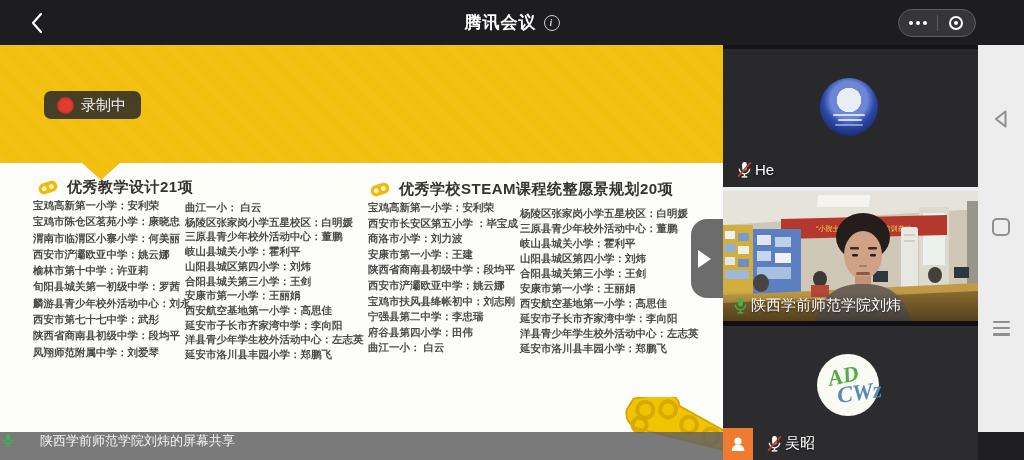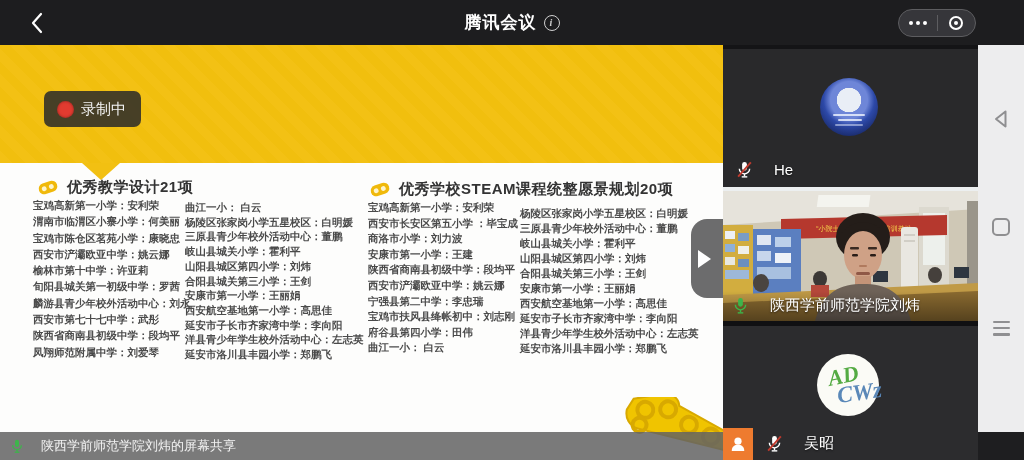"录制中" .rec-badge { height: 36px -> 28px }
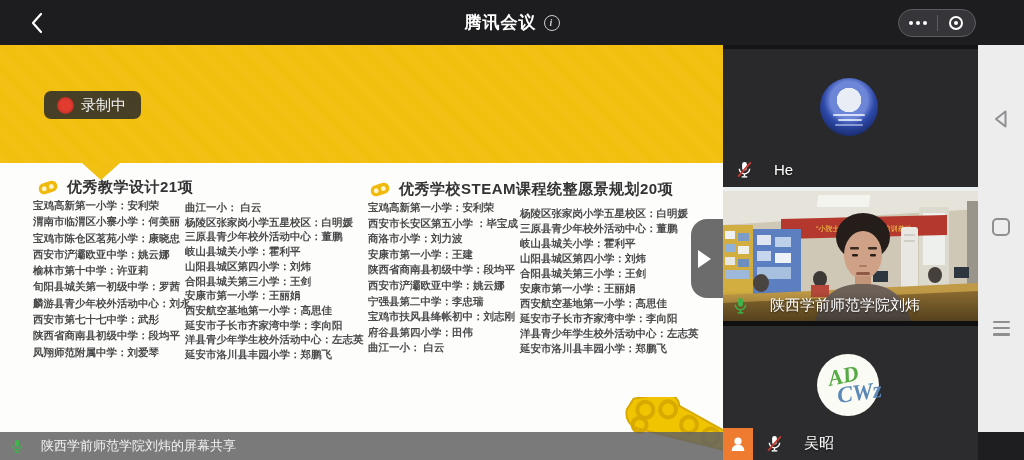"He" .tile-label { gap: 20px -> 1px }
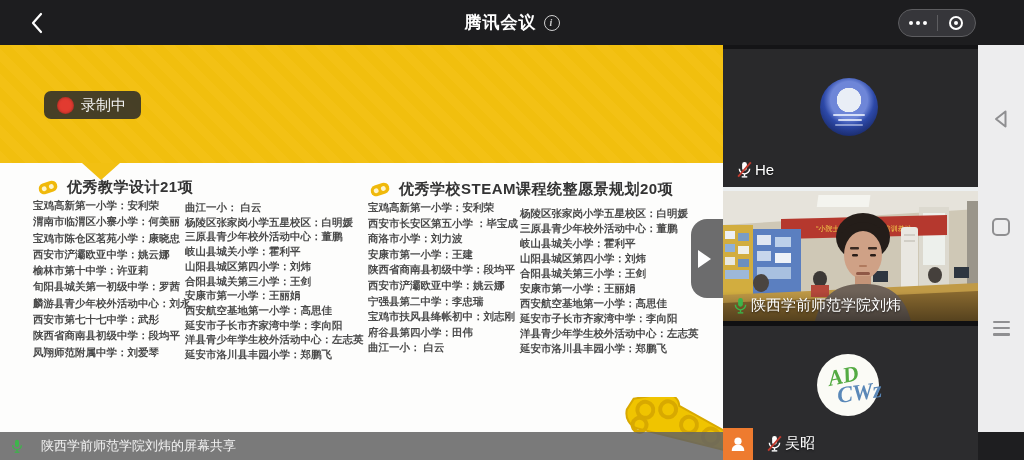"渭南市临渭区小寨小学：何美丽" div { order: before "宝鸡市陈仓区茗苑小学：康晓忠" -> after "宝鸡市陈仓区茗苑小学：康晓忠" }
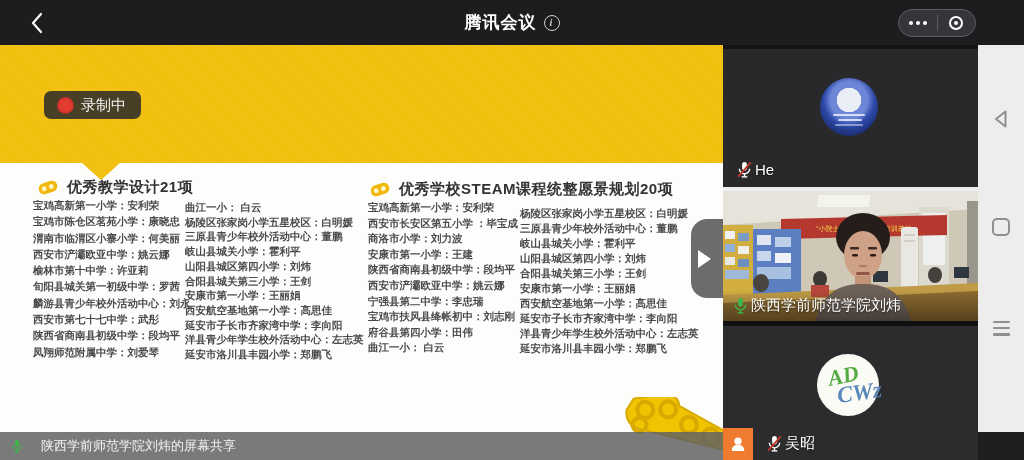"宁强县第二中学：李忠瑞" div { order: before "宝鸡市扶风县绛帐初中：刘志刚" -> after "宝鸡市扶风县绛帐初中：刘志刚" }
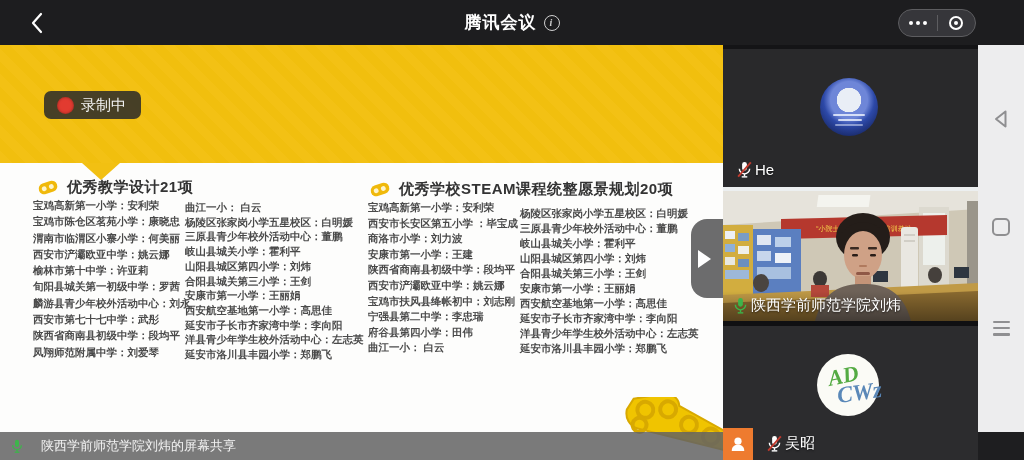"陕西学前师范学院刘炜的屏幕共享" .share-bar { align-items: center -> flex-start; gap: 16px -> 24px; padding-left: 9px -> none }
